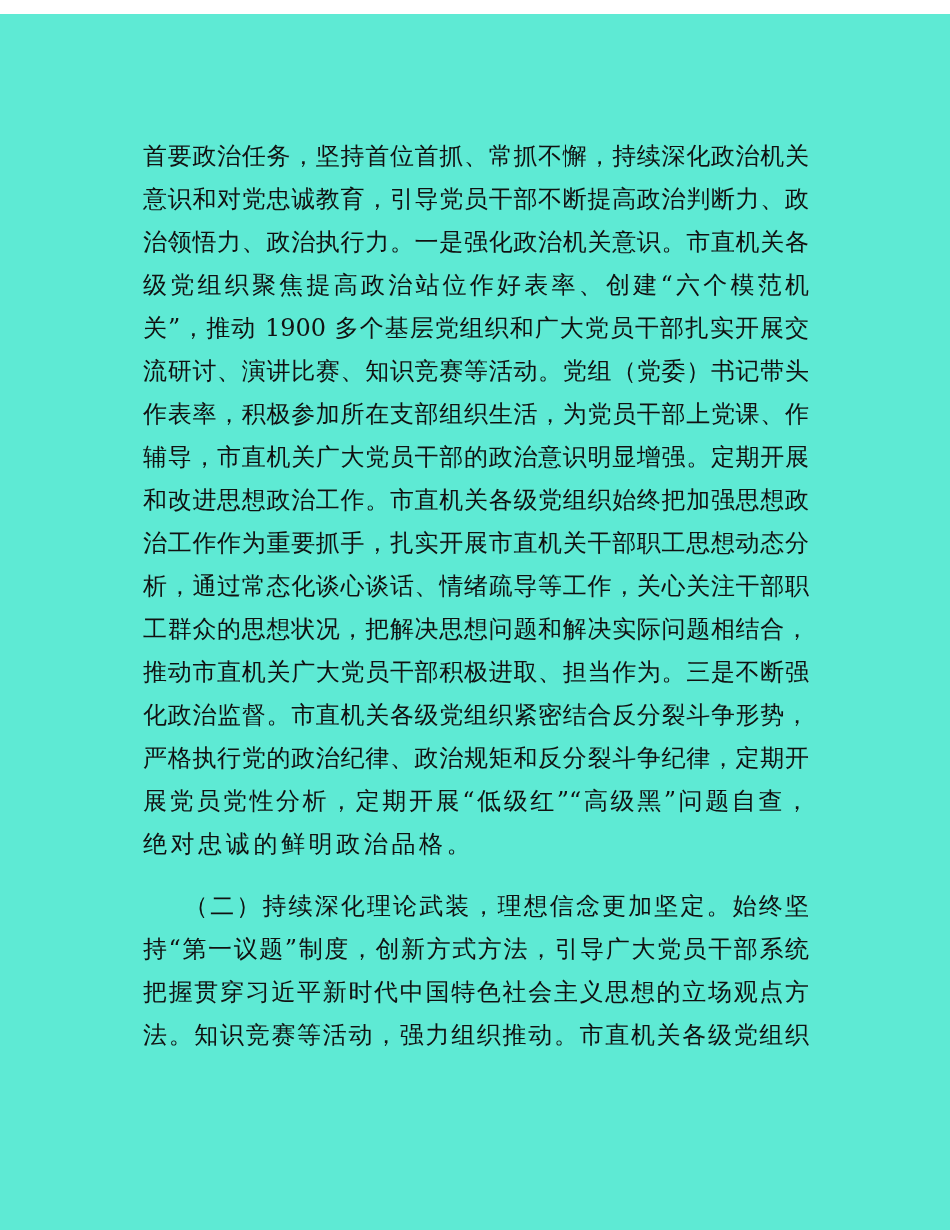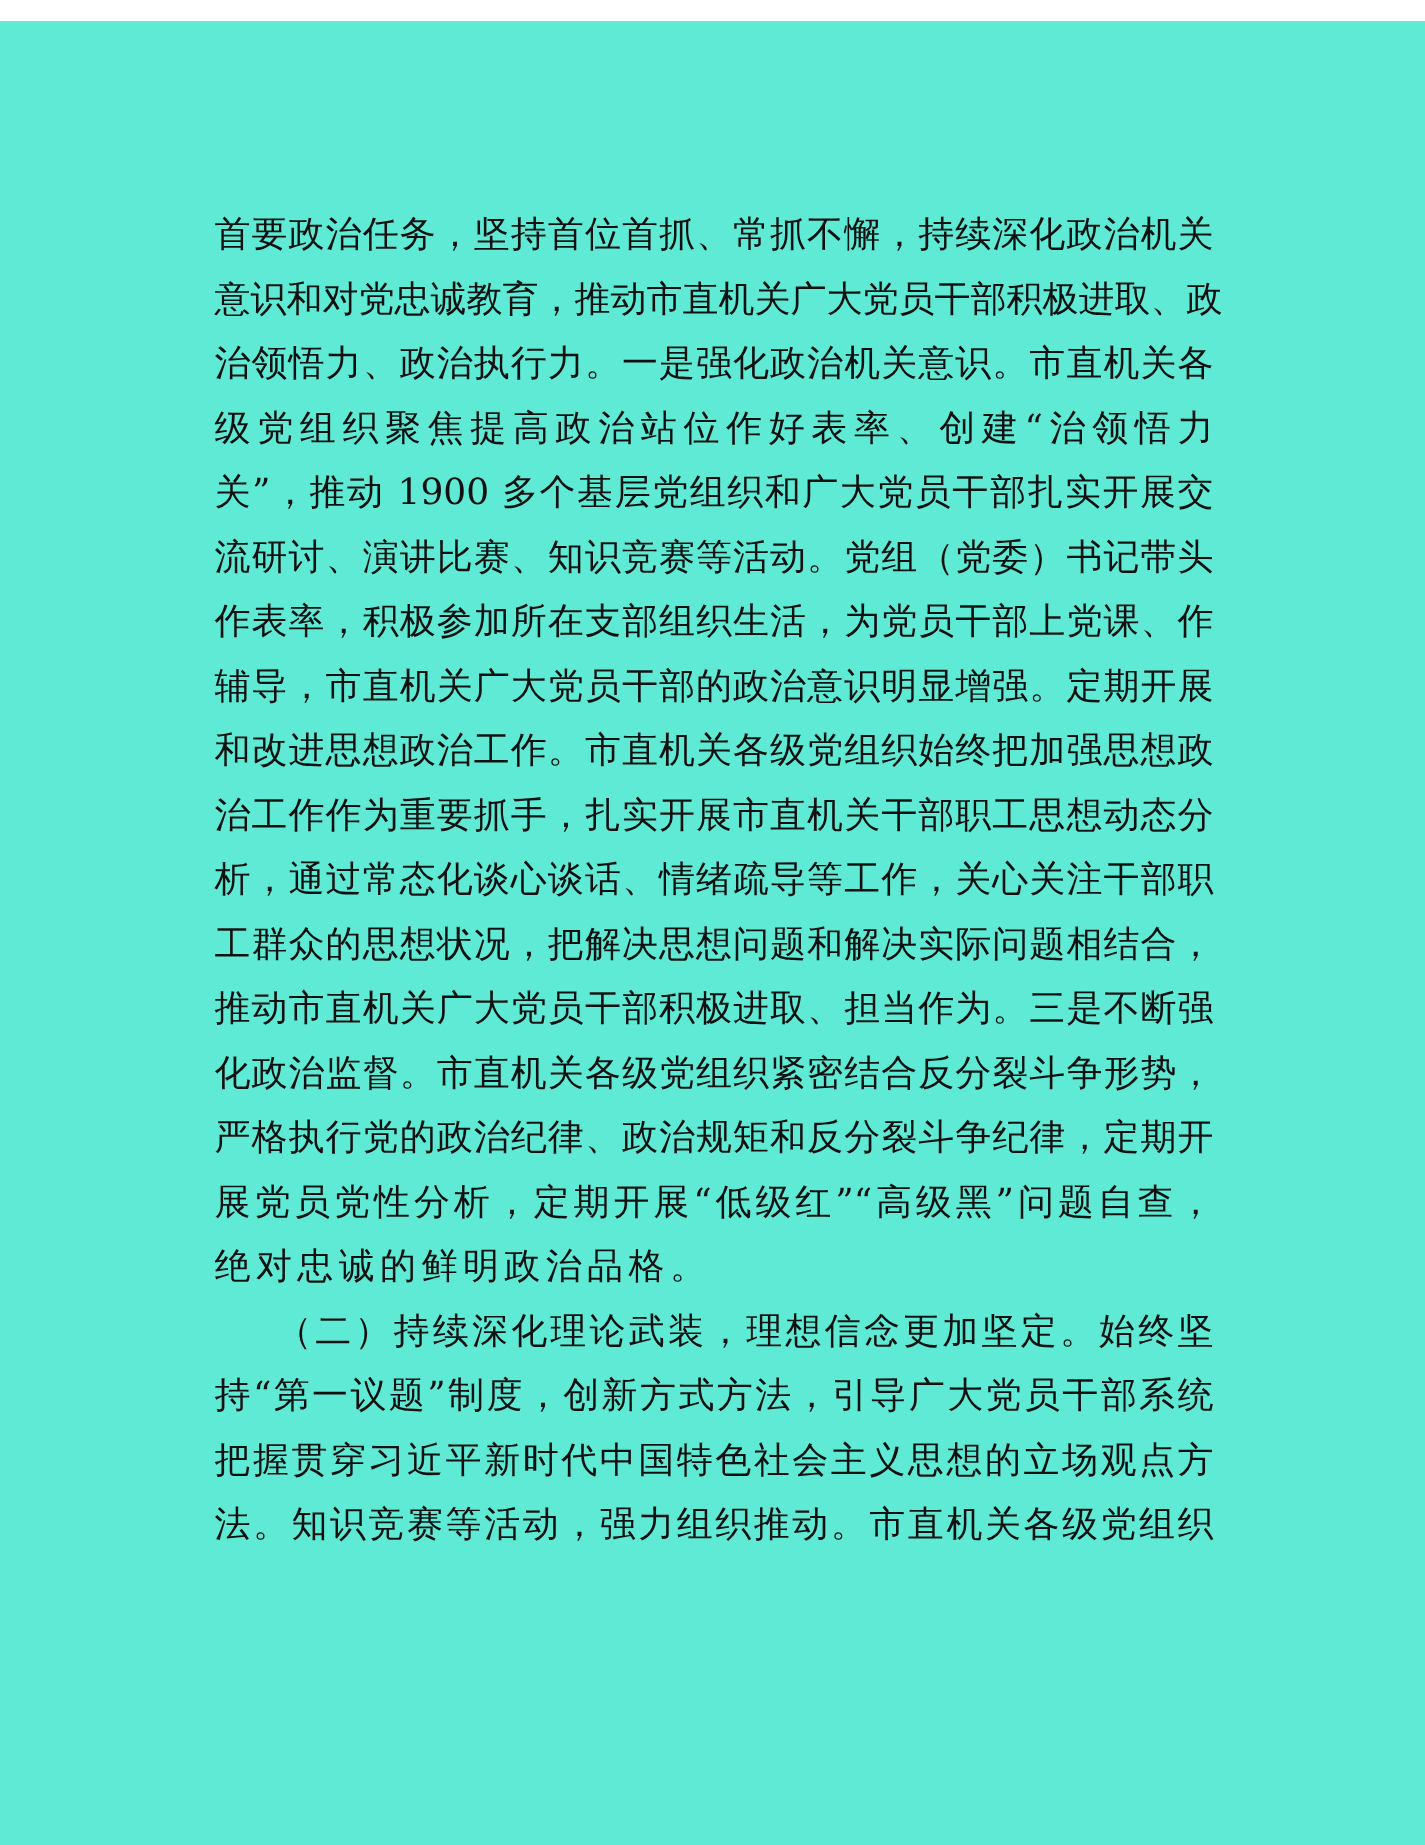"意识和对党忠诚教育，推动市直机关广大党员干部积极进取、政" span.line { text: 推动市直机关广大党员干部积极进取 -> 引导党员干部不断提高政治判断力 }
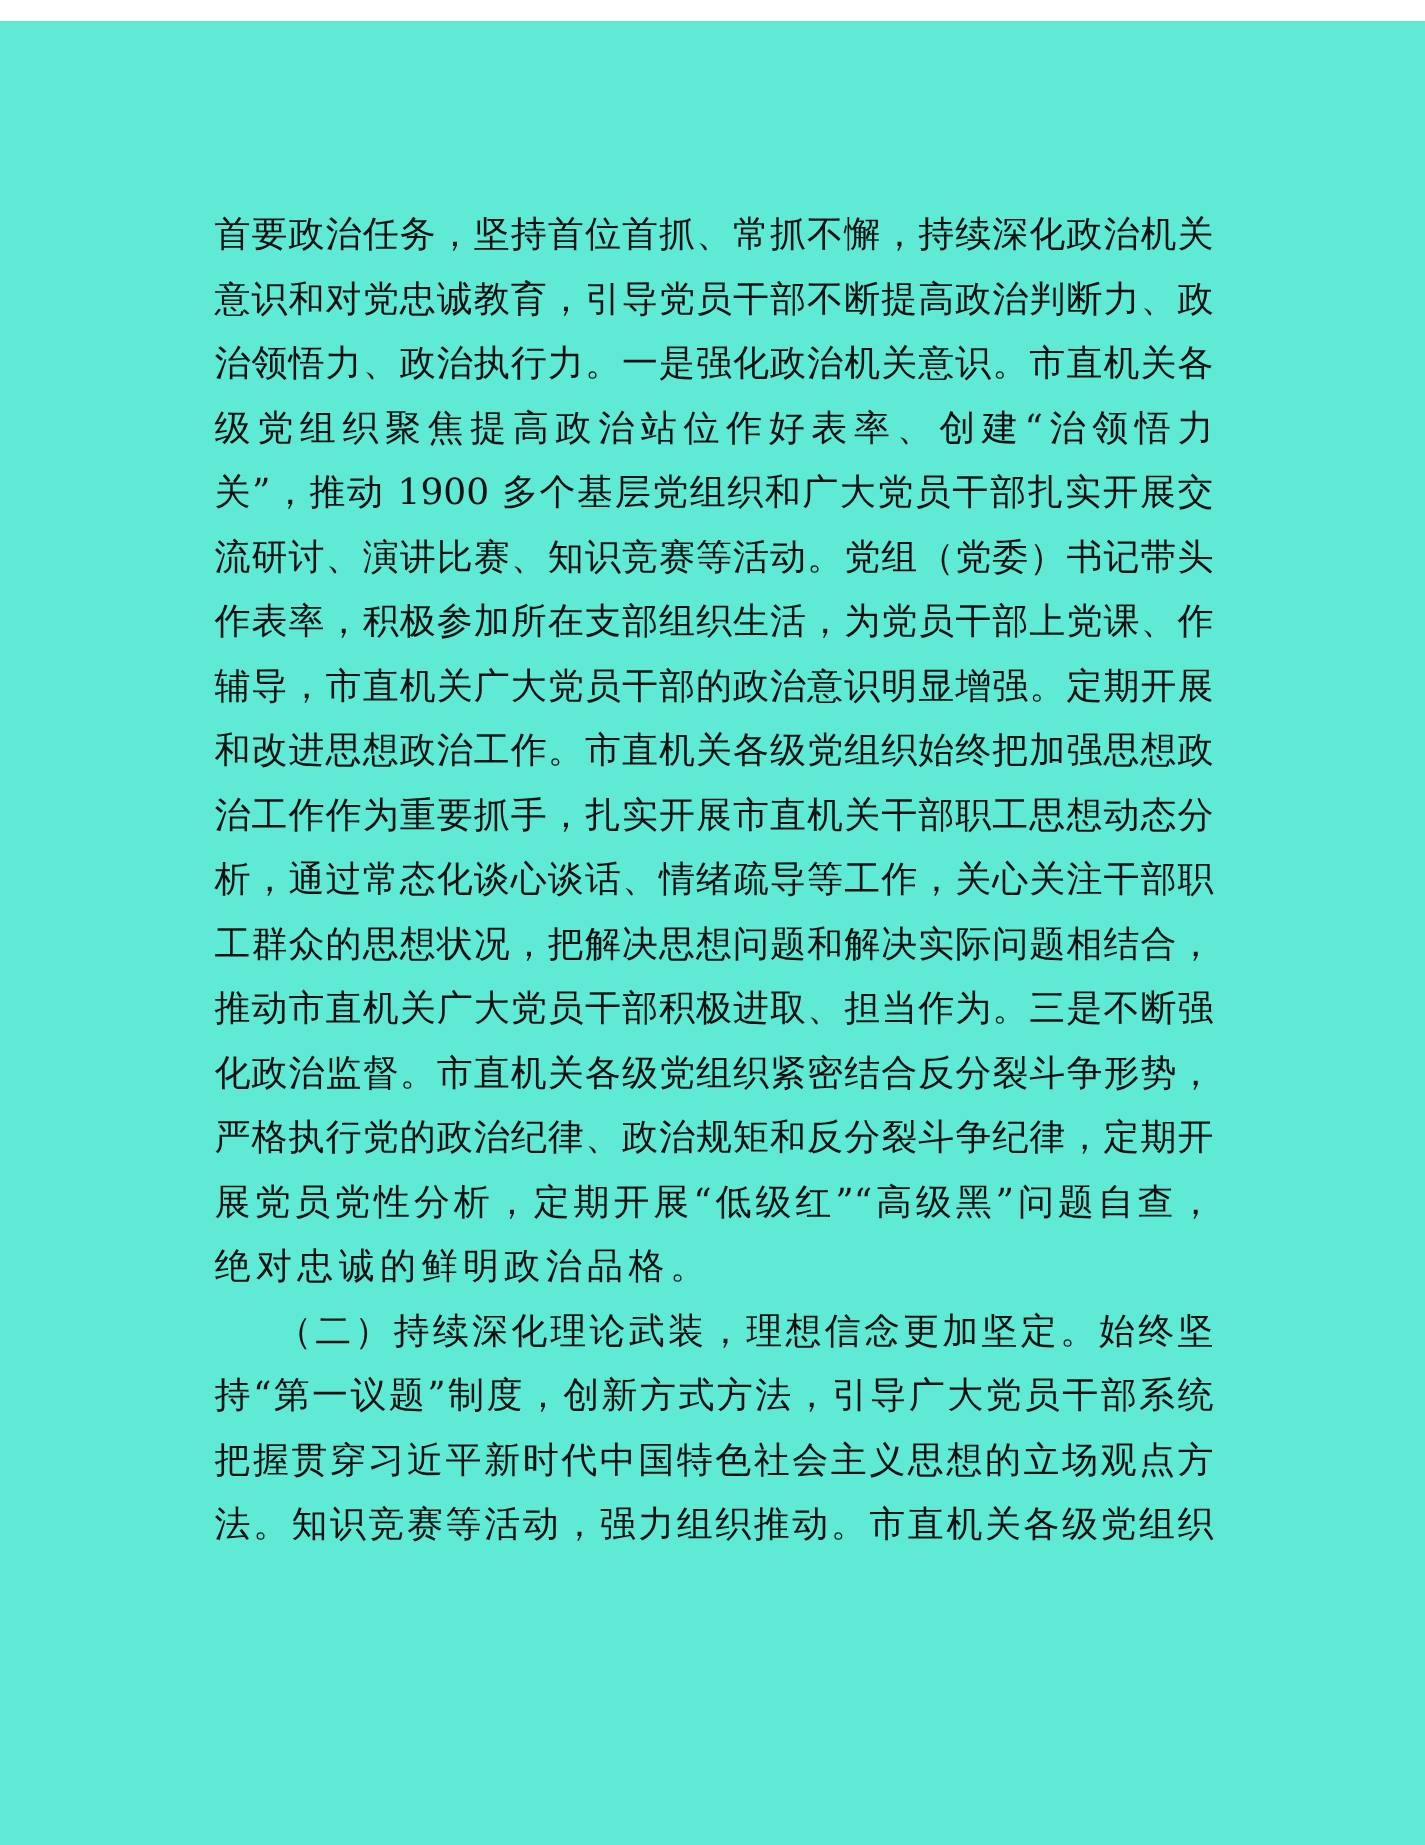"级党组织聚焦提高政治站位作好表率、创建“治领悟力" span.line { text: 治领悟力 -> 六个模范机 }
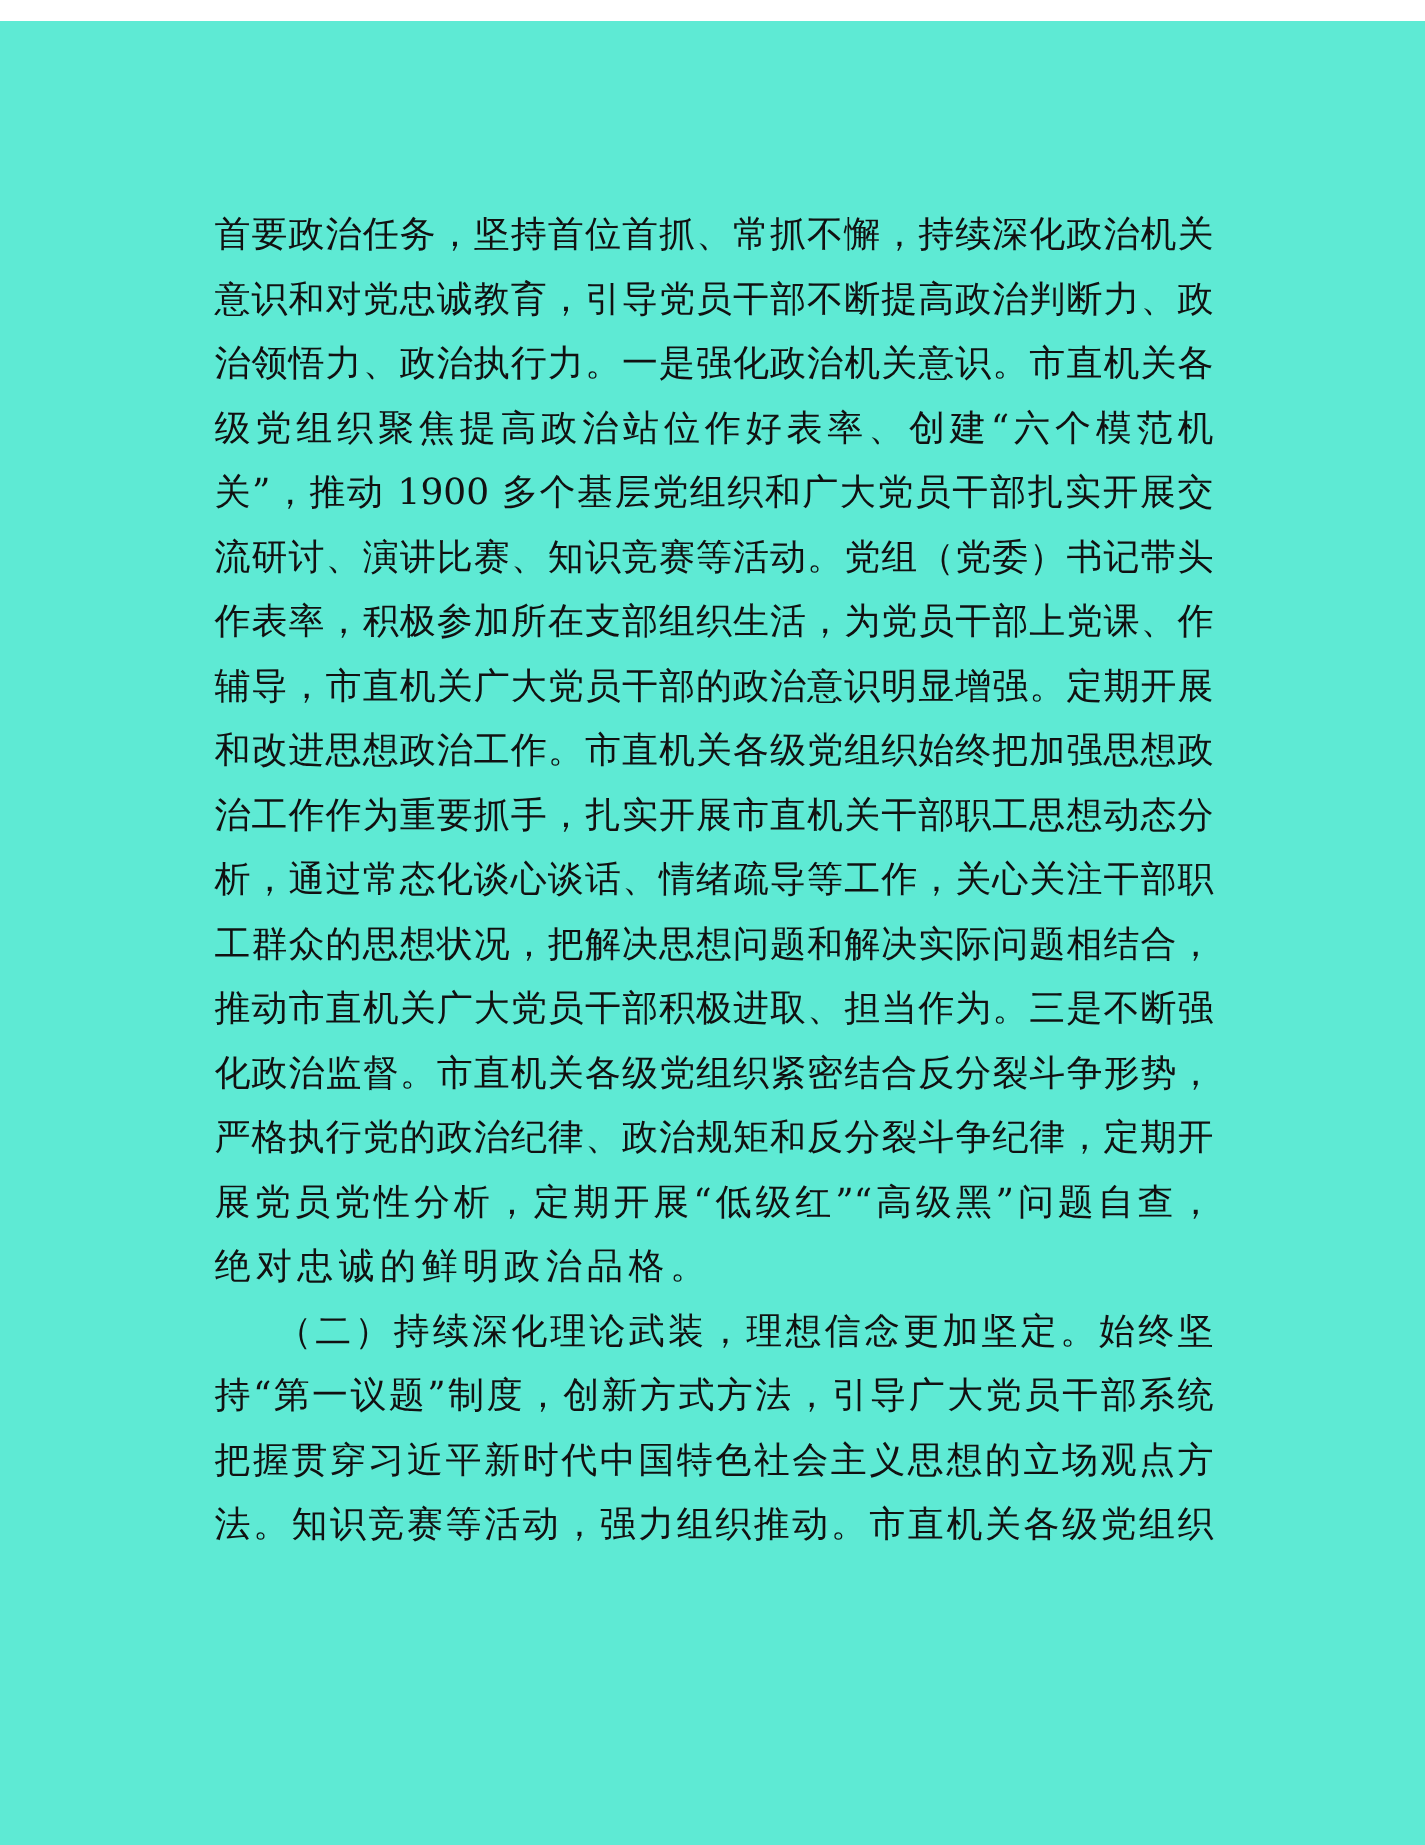"（二）持续深化理论武装，理想信念更加坚定。始终坚" .para + .para { margin-top: none -> 19px }
